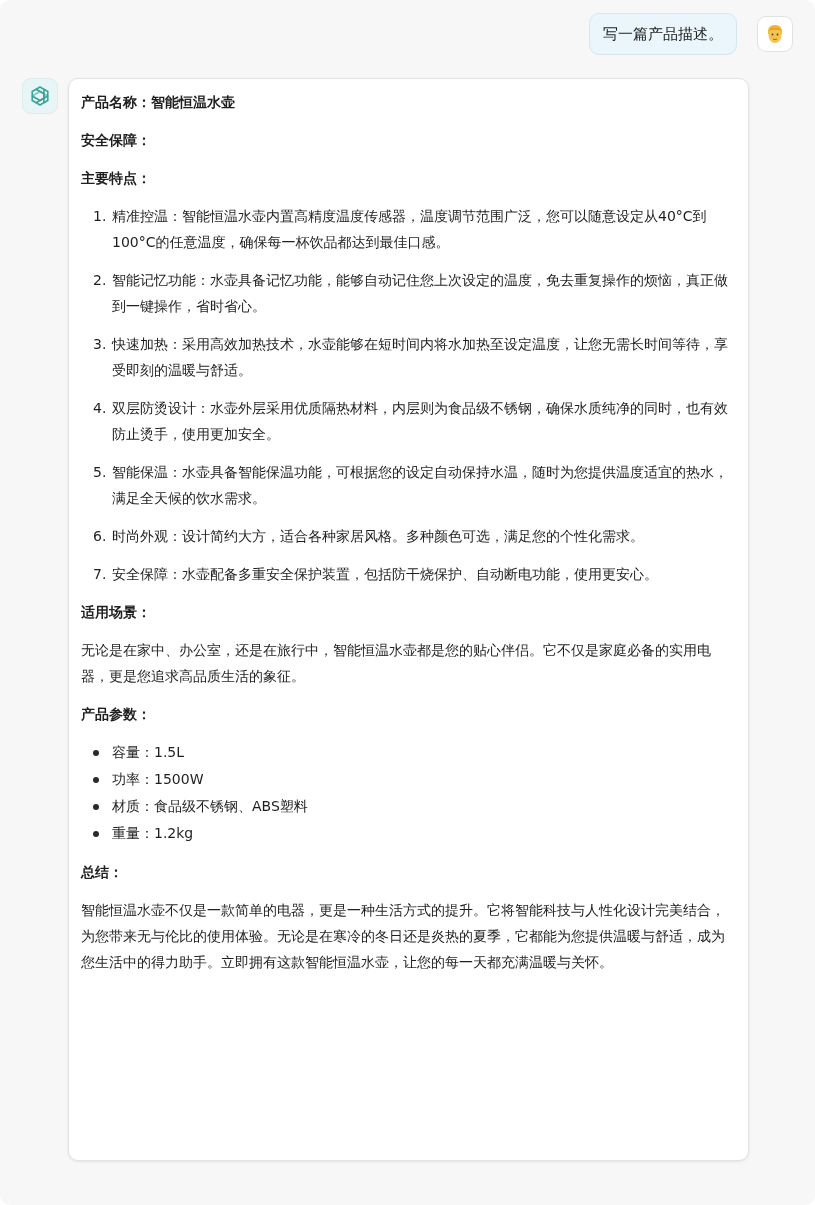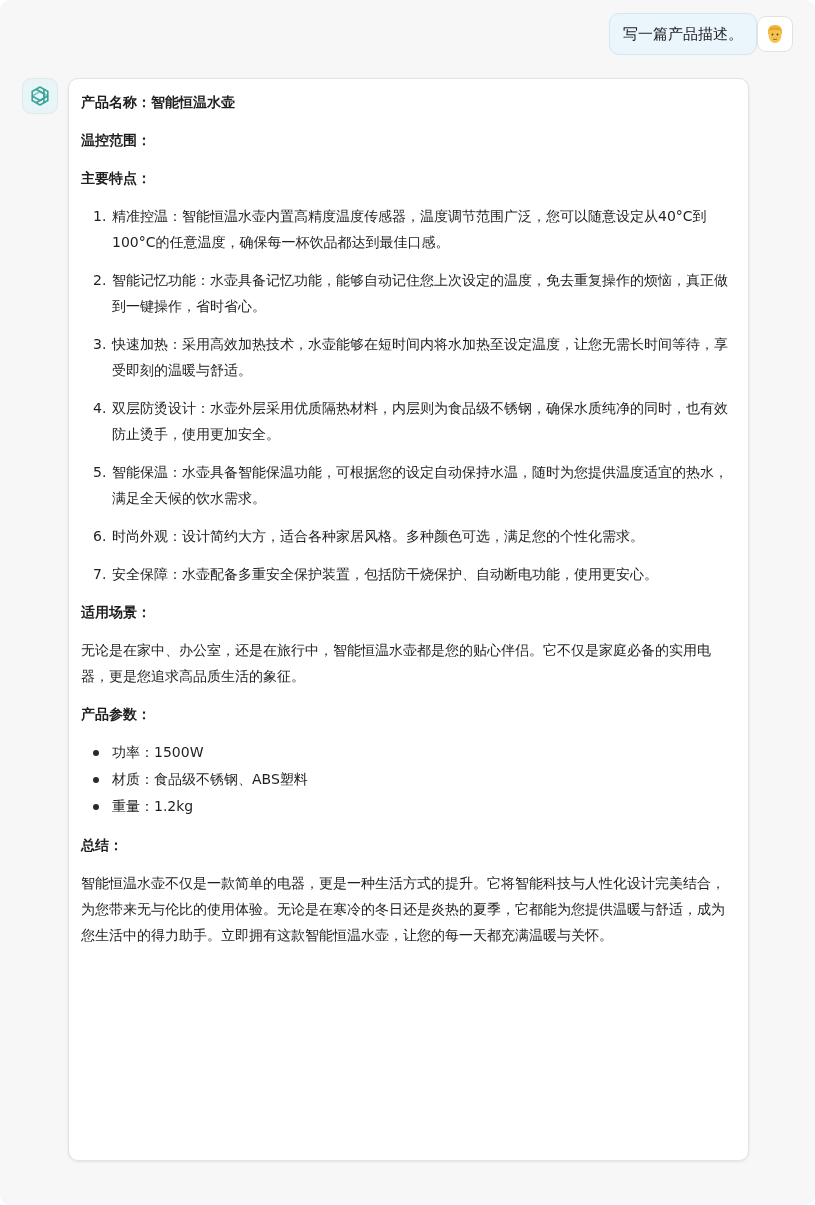"写一篇产品描述。" .user-row { gap: 0 -> 20px }
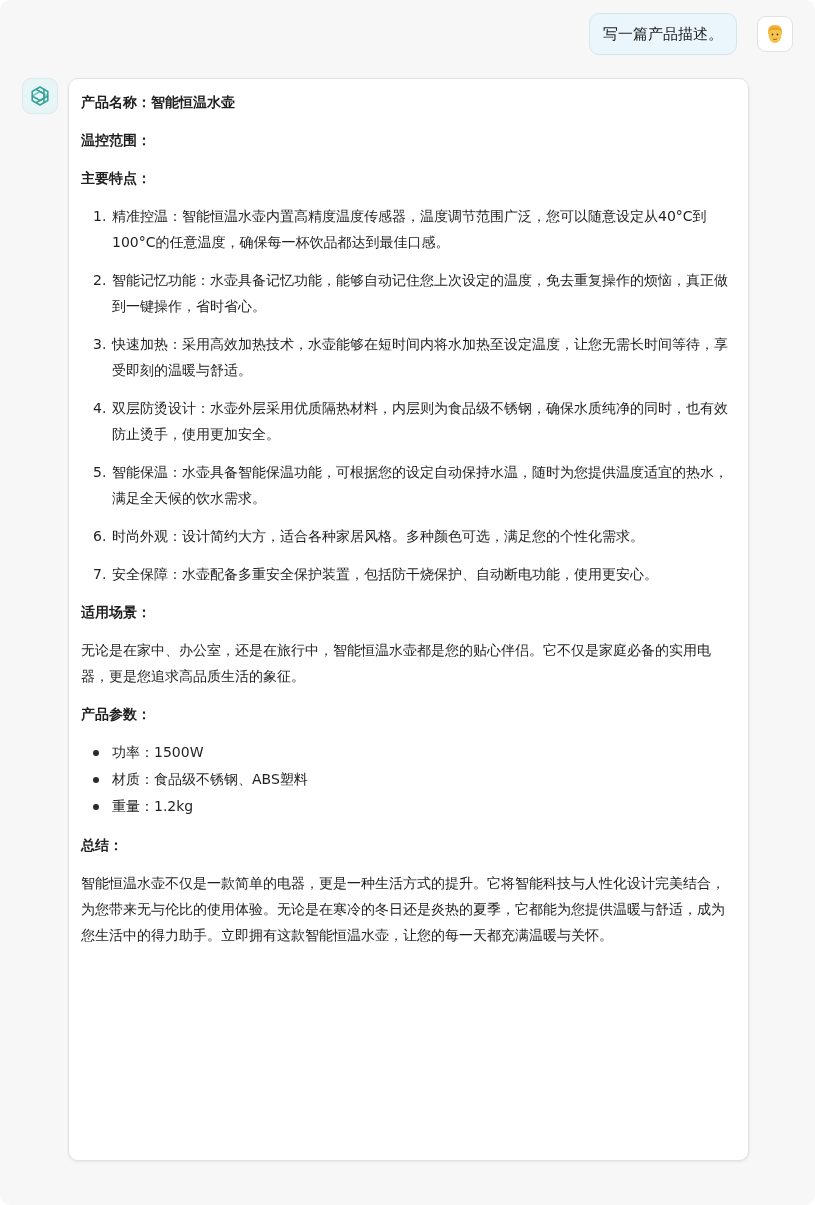"温控范围：" div.heading { text: 温控范围 -> 安全保障 }
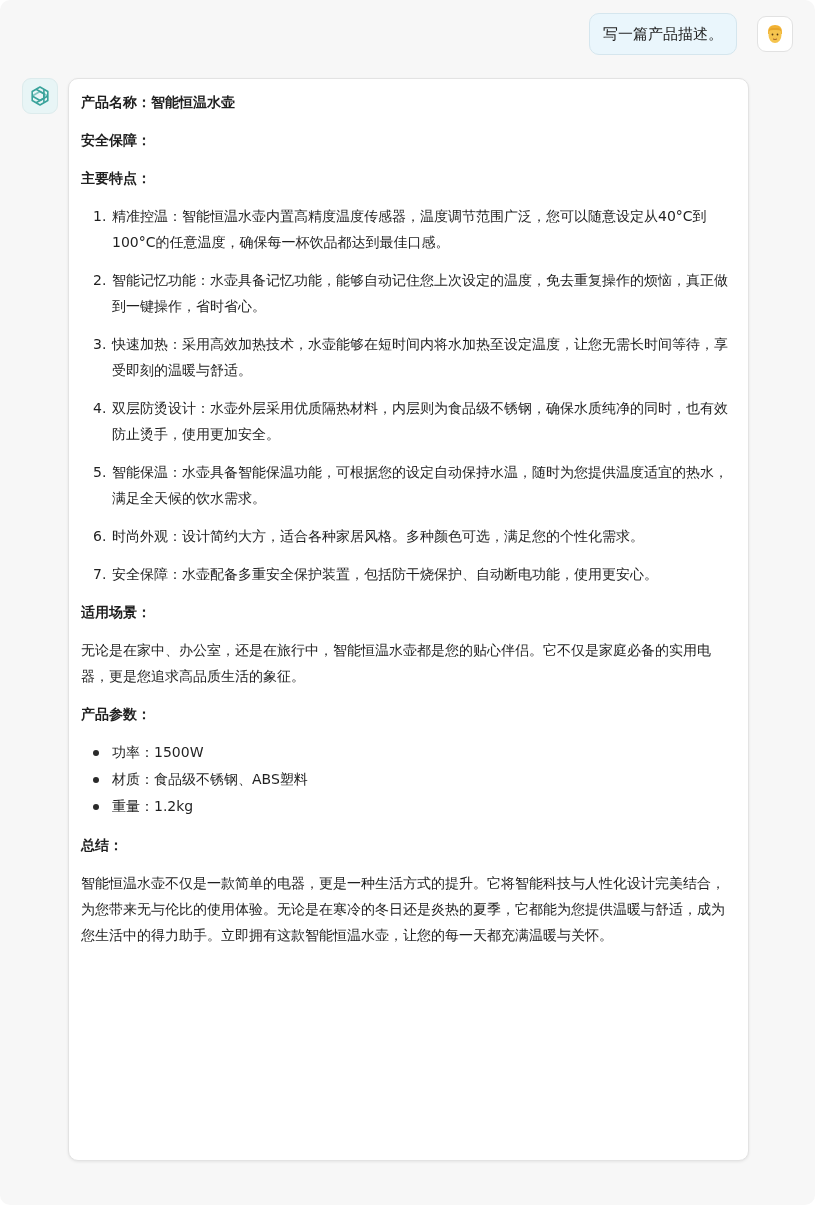"容量：1.5L" li { html: none -> <li><span></span><span>容量：1.5L</span></li> }
